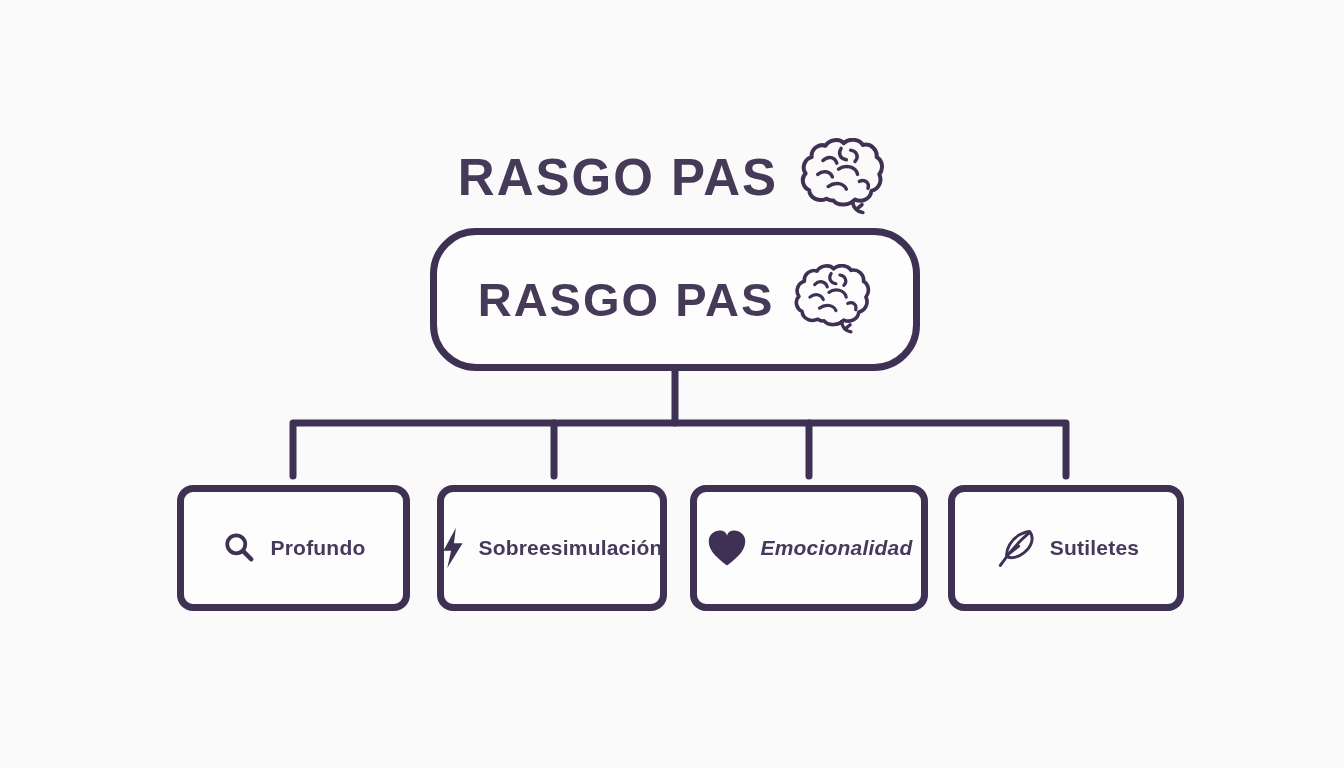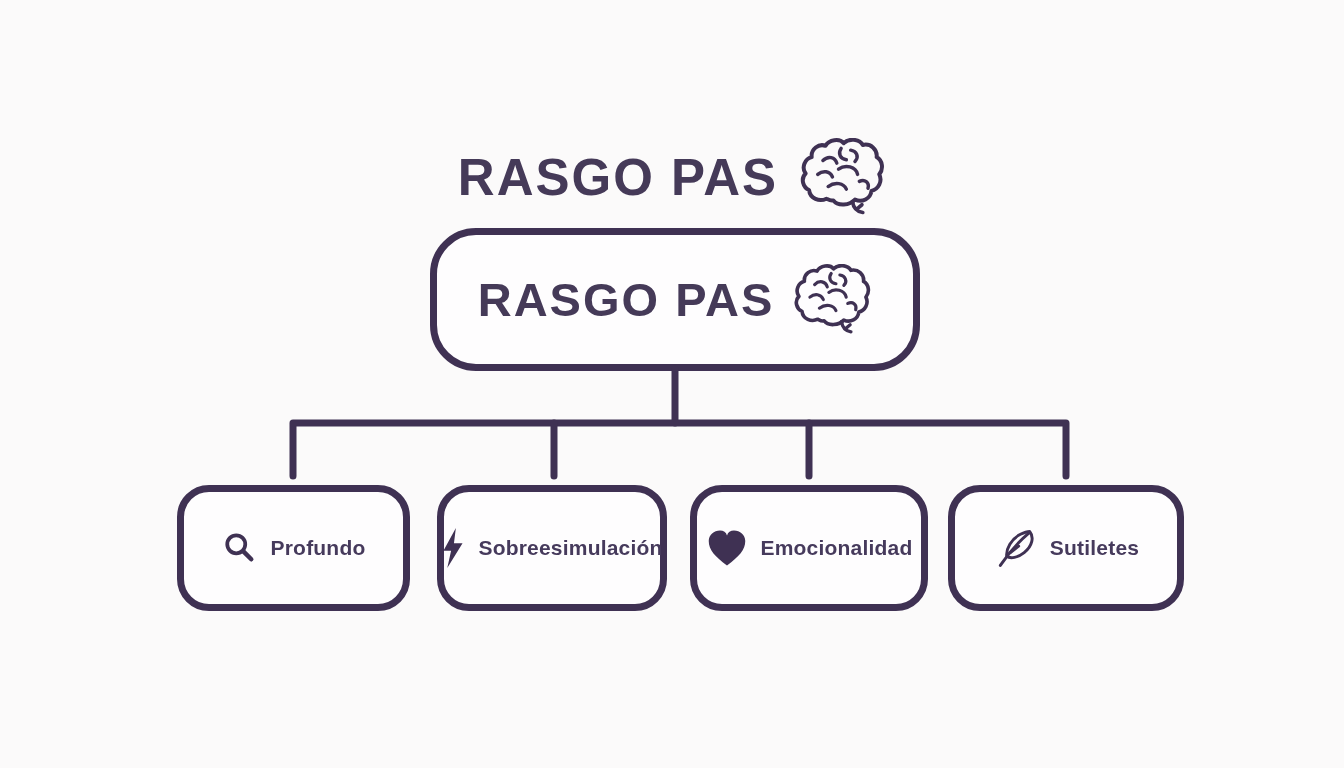"Profundo" .child-node { border-radius: 32px -> 16px }
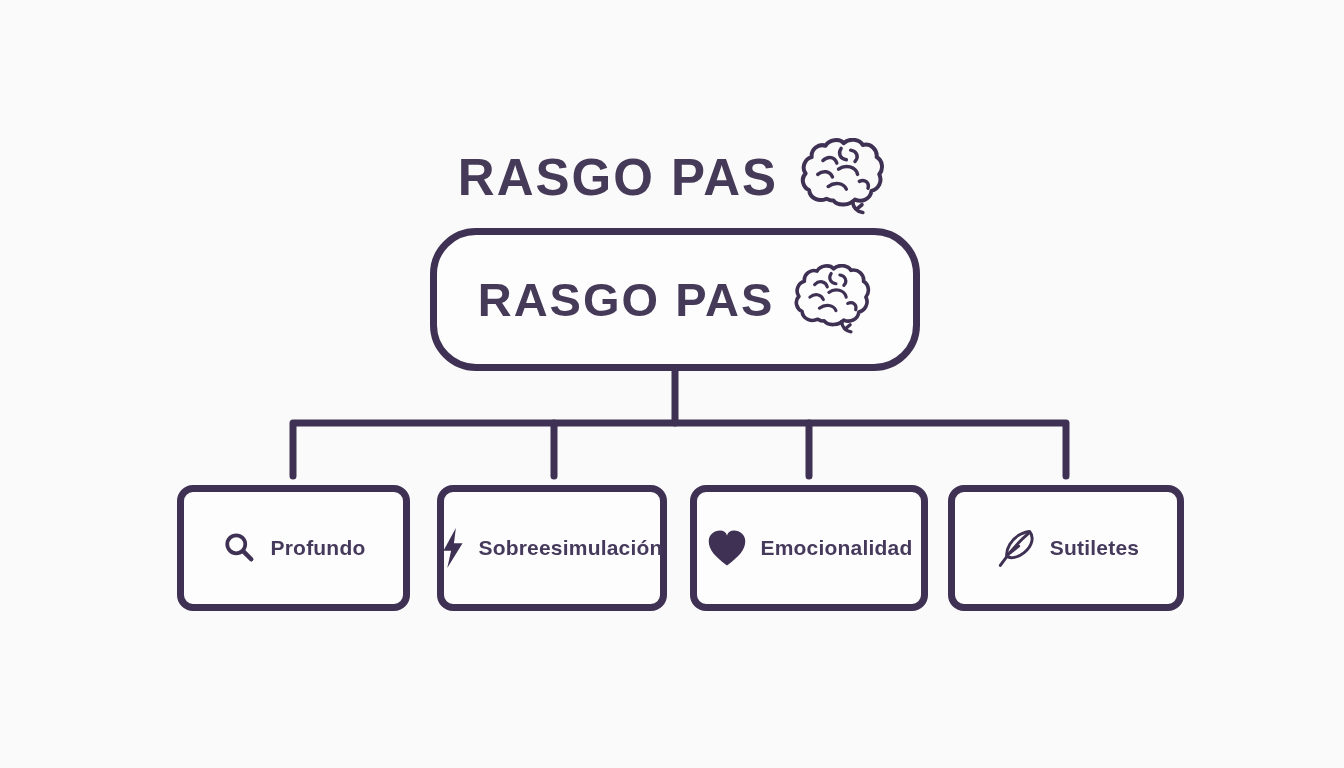"Emocionalidad" .c3 { font-style: none -> italic }
